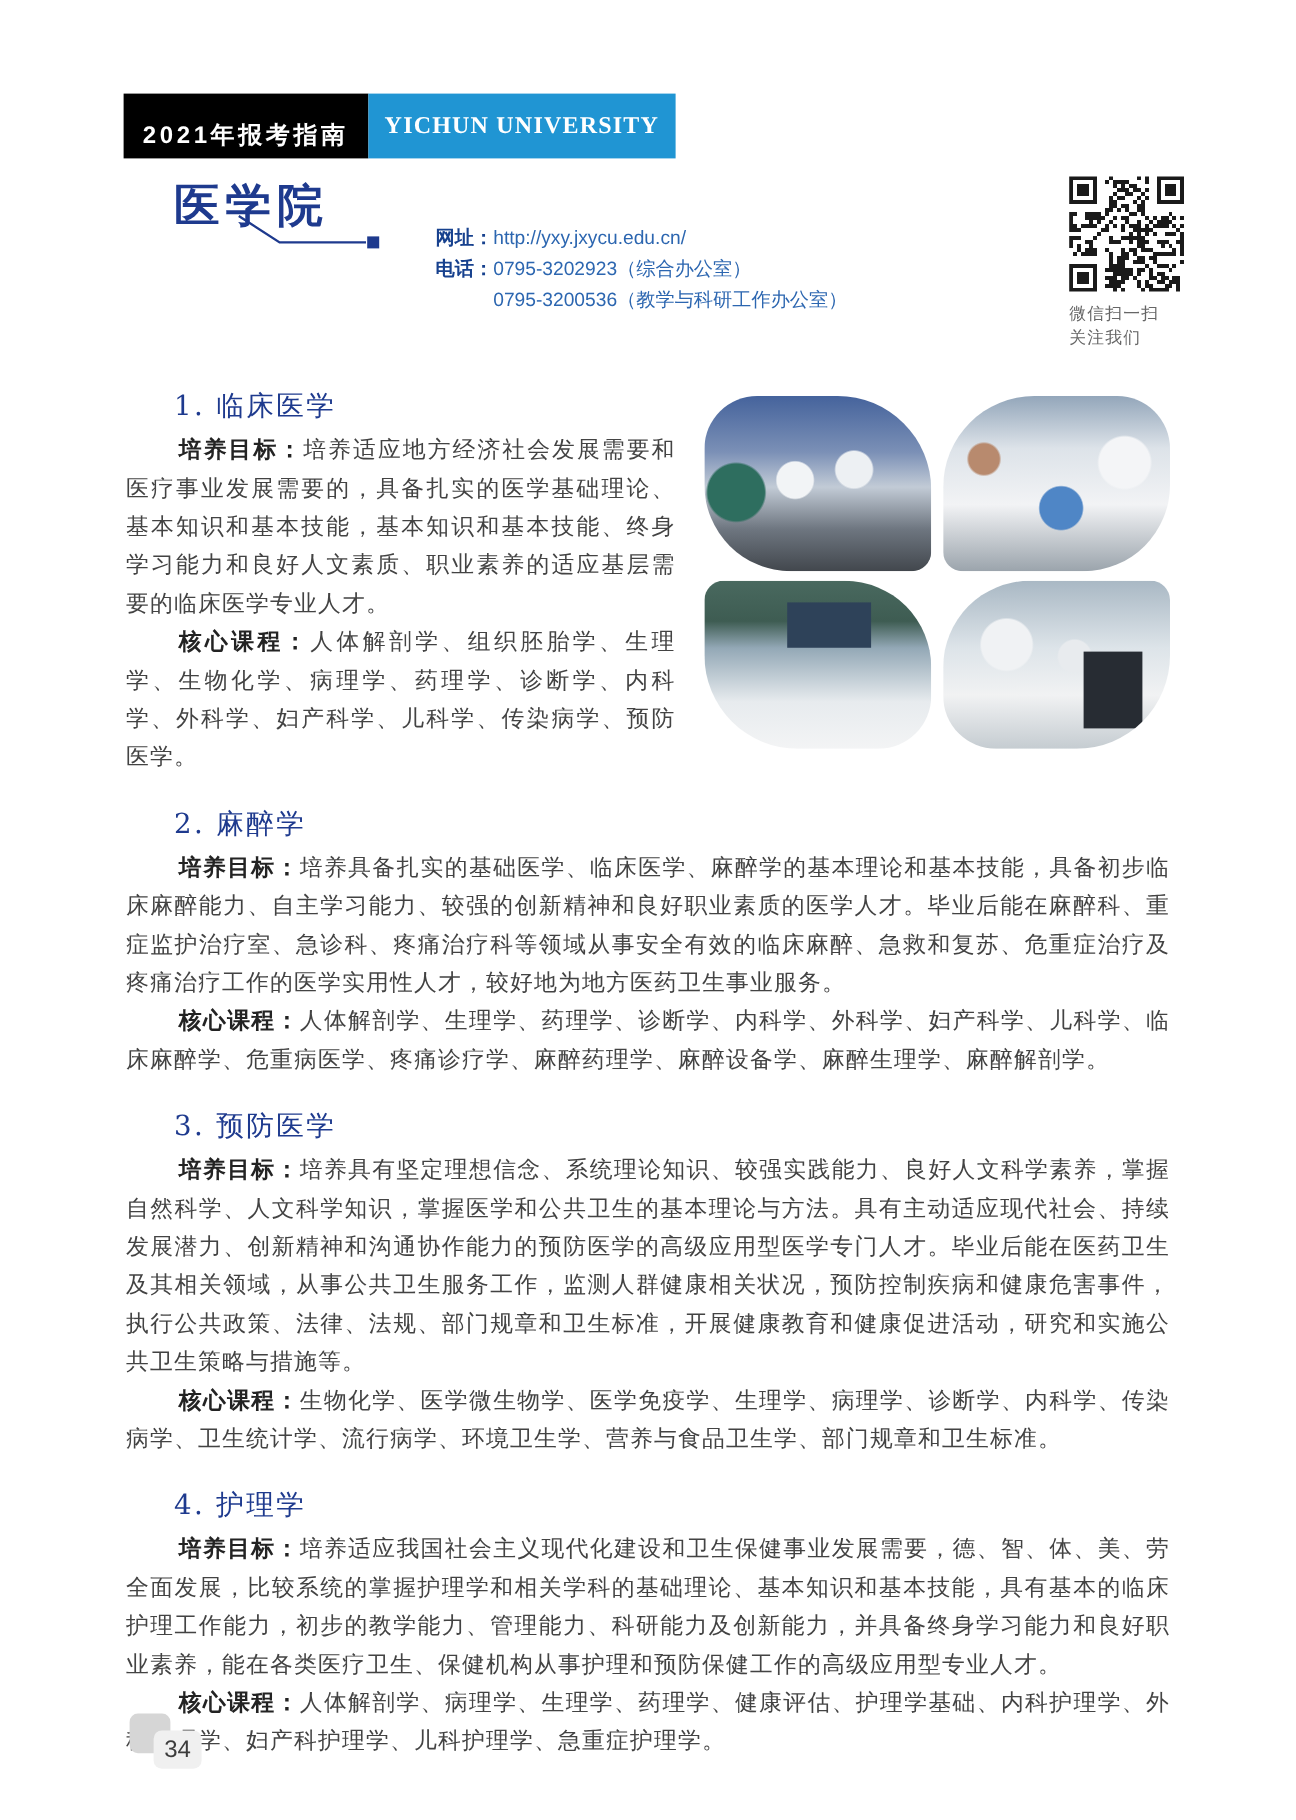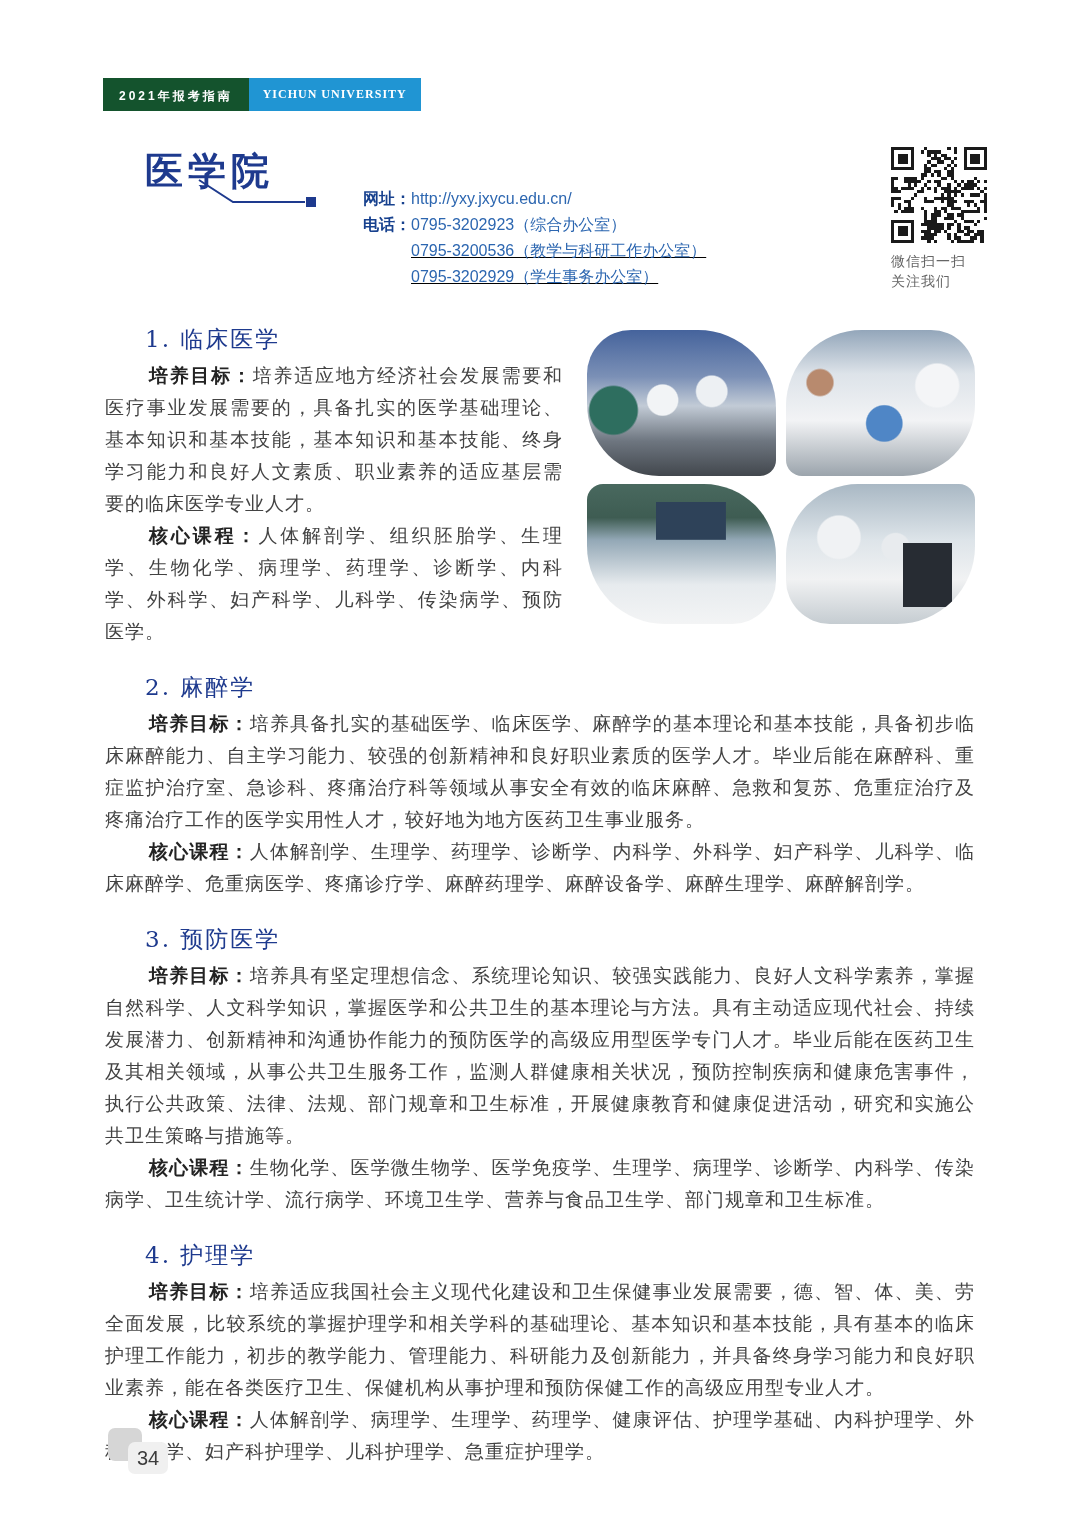"2021年报考指南" .badge-dark { background: #14532d -> #000000; font-size: 12px -> 20px; padding: 10px 16px 6px 16px -> 21px 16px 6px 16px }
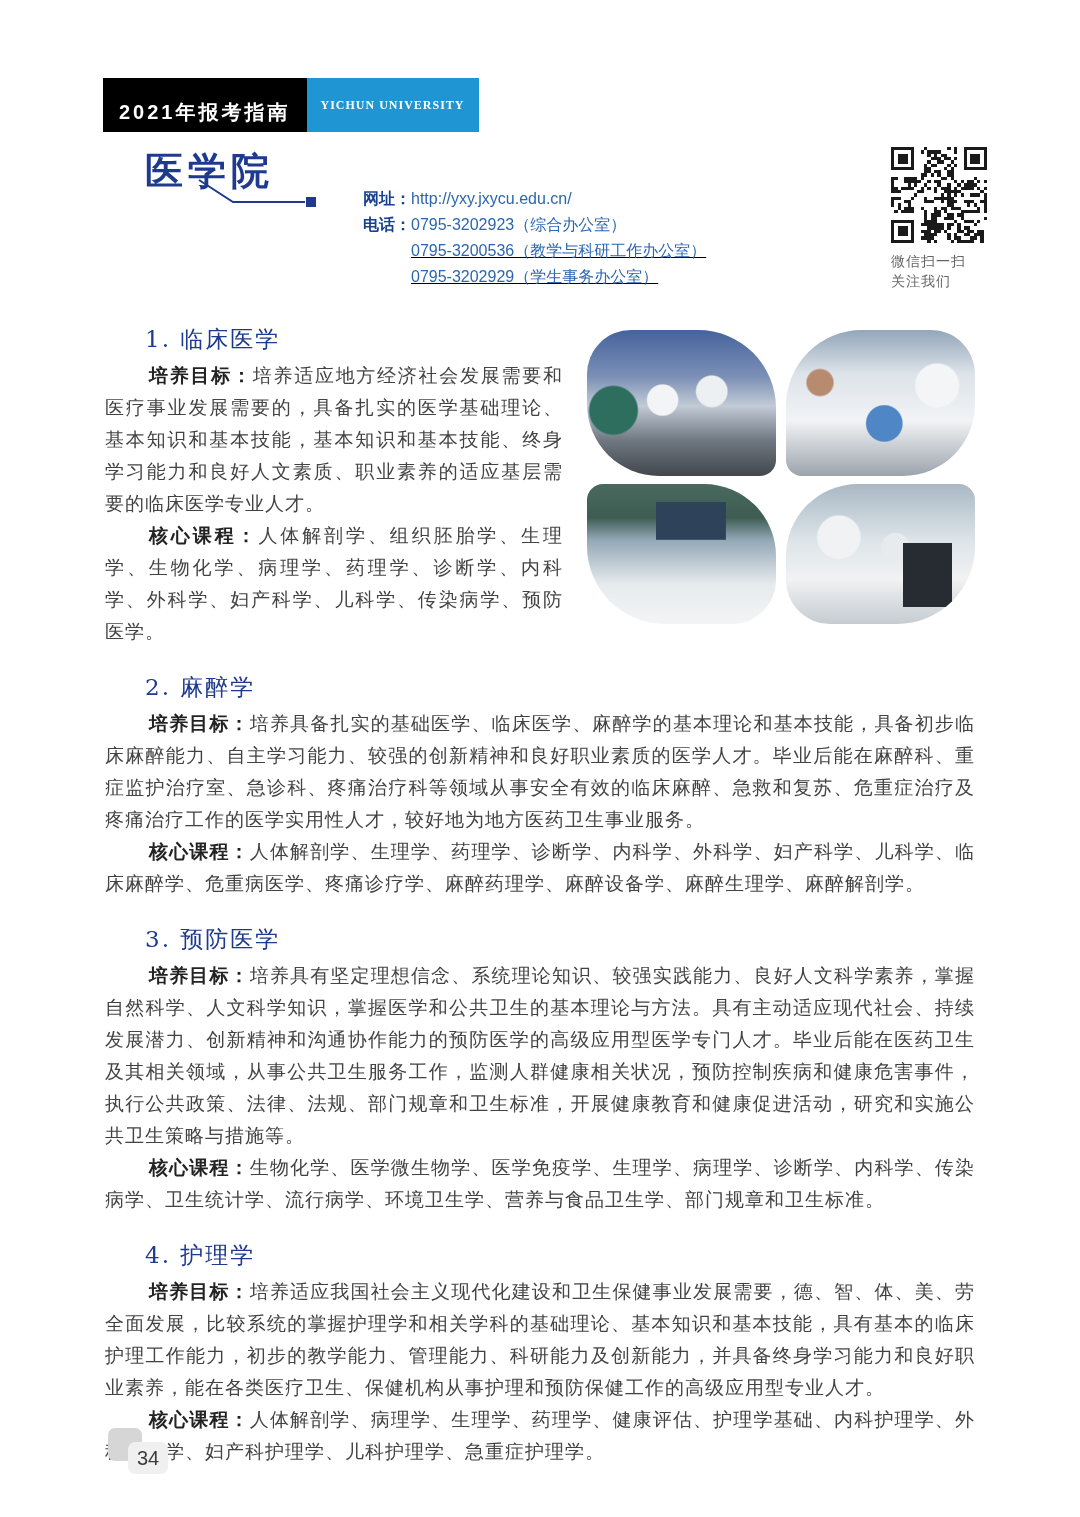"YICHUN UNIVERSITY" .badge-light { font-size: 12px -> 20px }
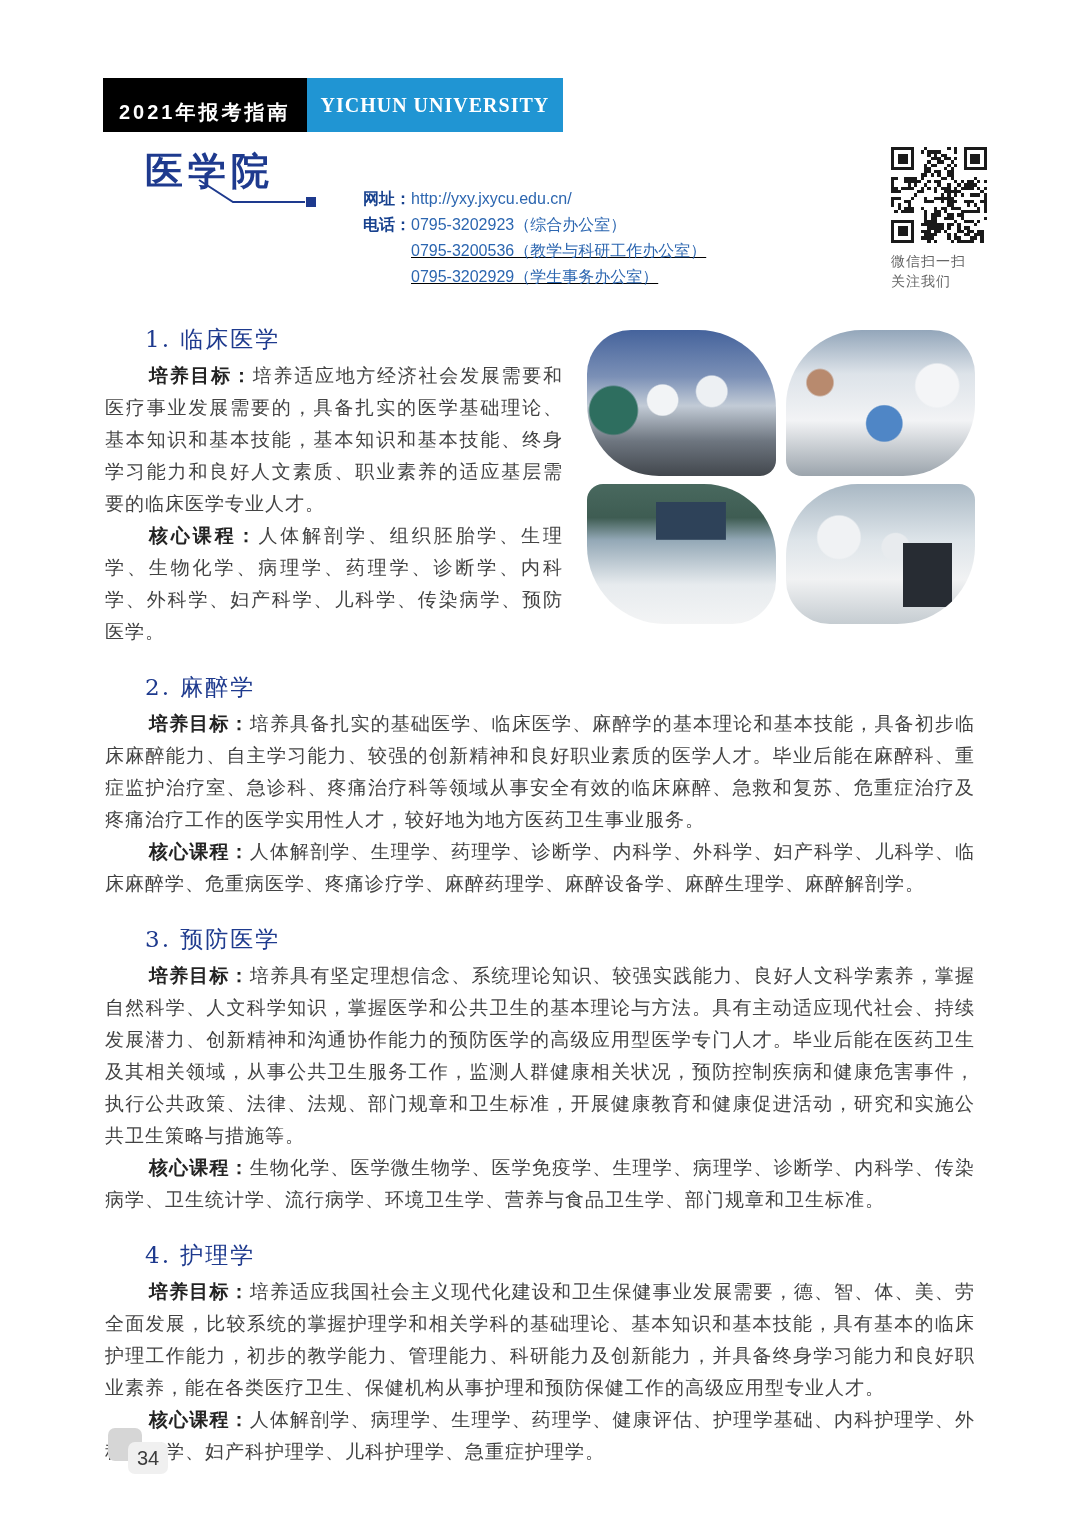"0795-3200536（教学与科研工作办公室）" .contact .indent { text-decoration: underline -> none }
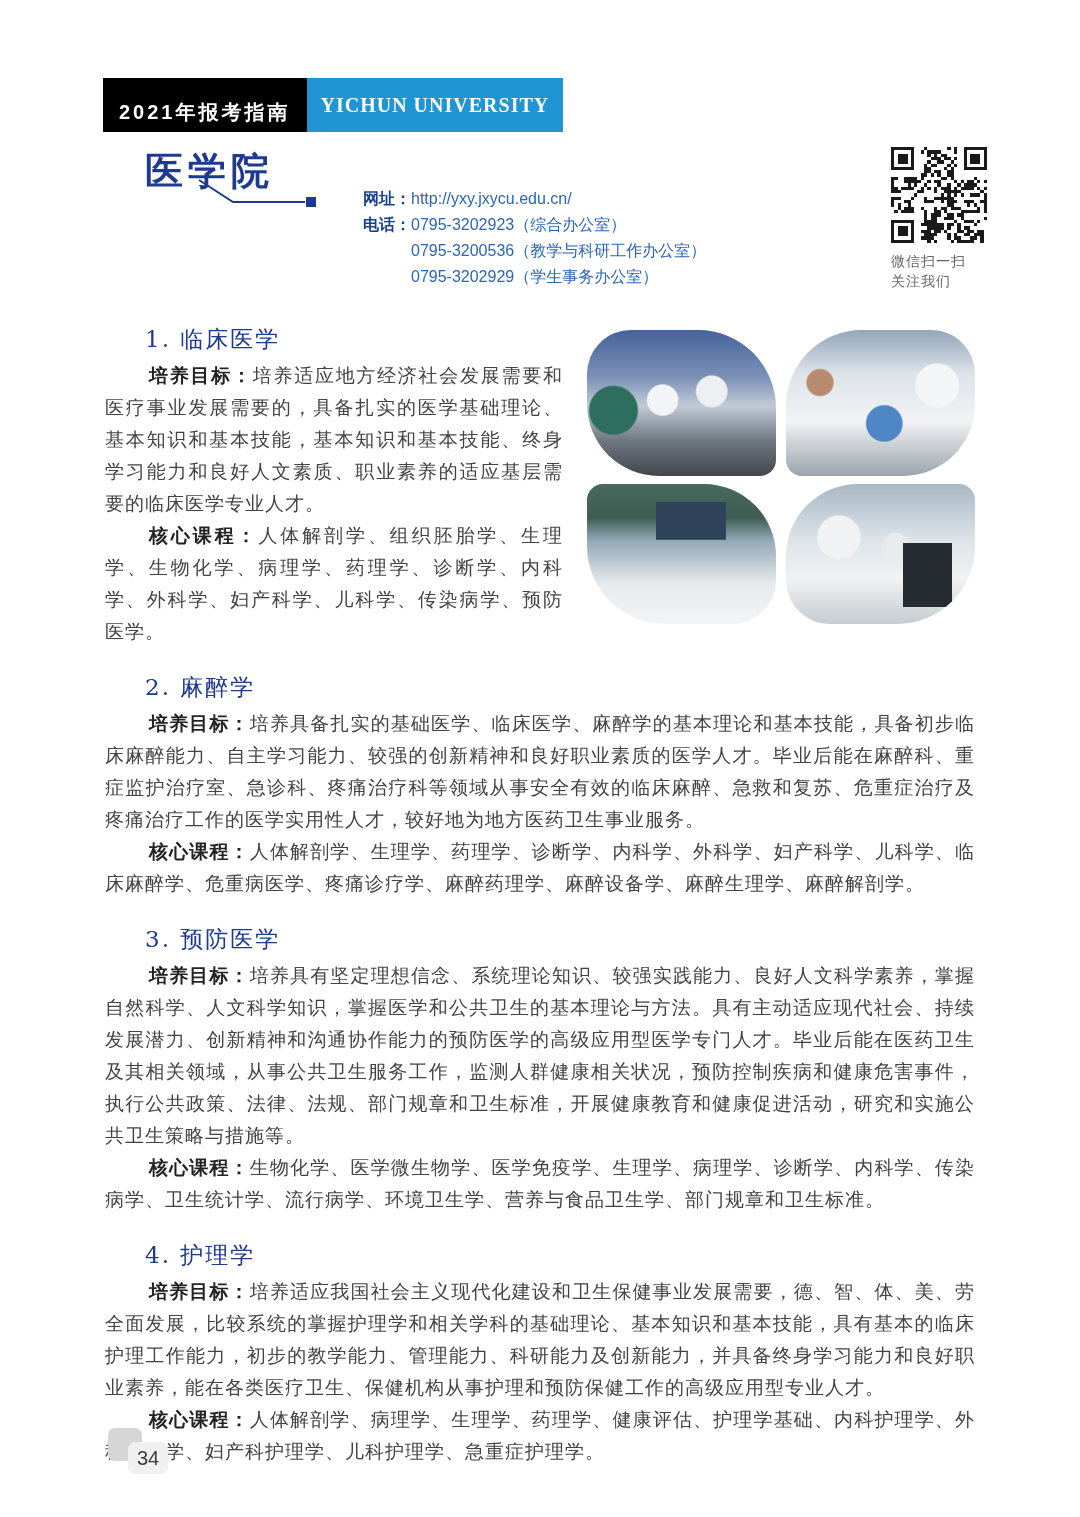"0795-3202929（学生事务办公室）" div.indent { html: <div> <span>0795-3202929（学生事务办公室）</span> </div> -> none }
